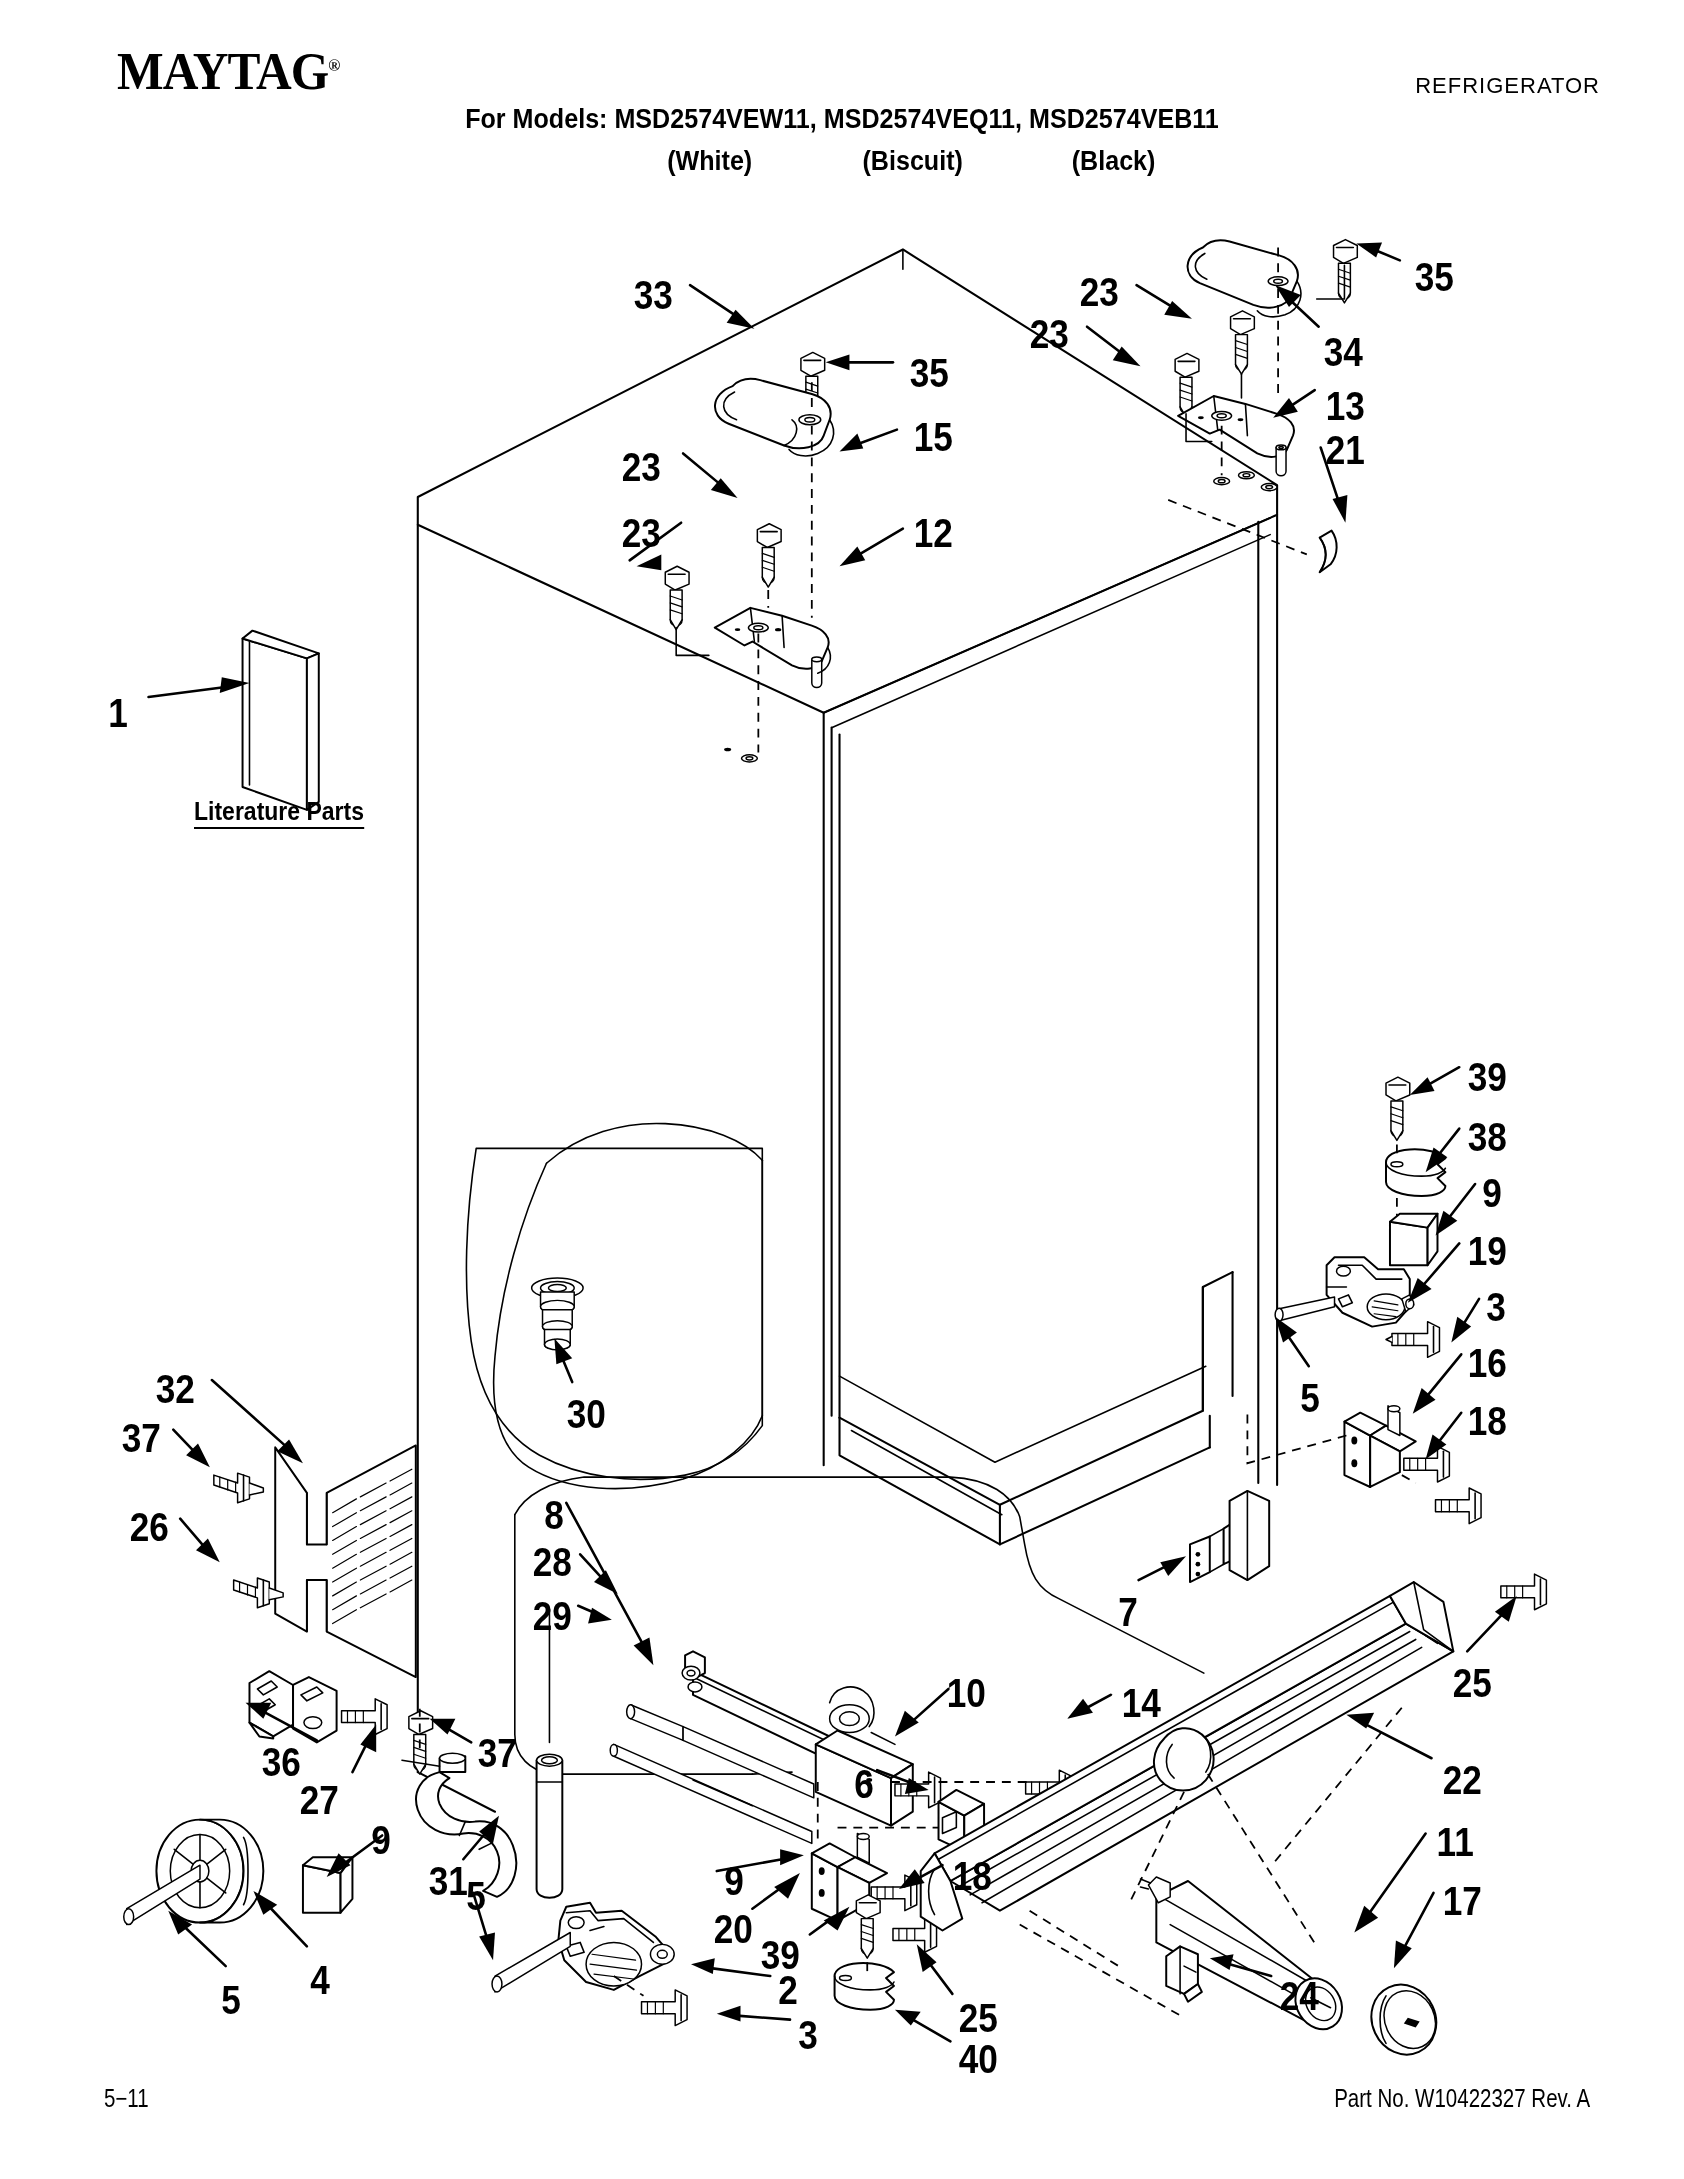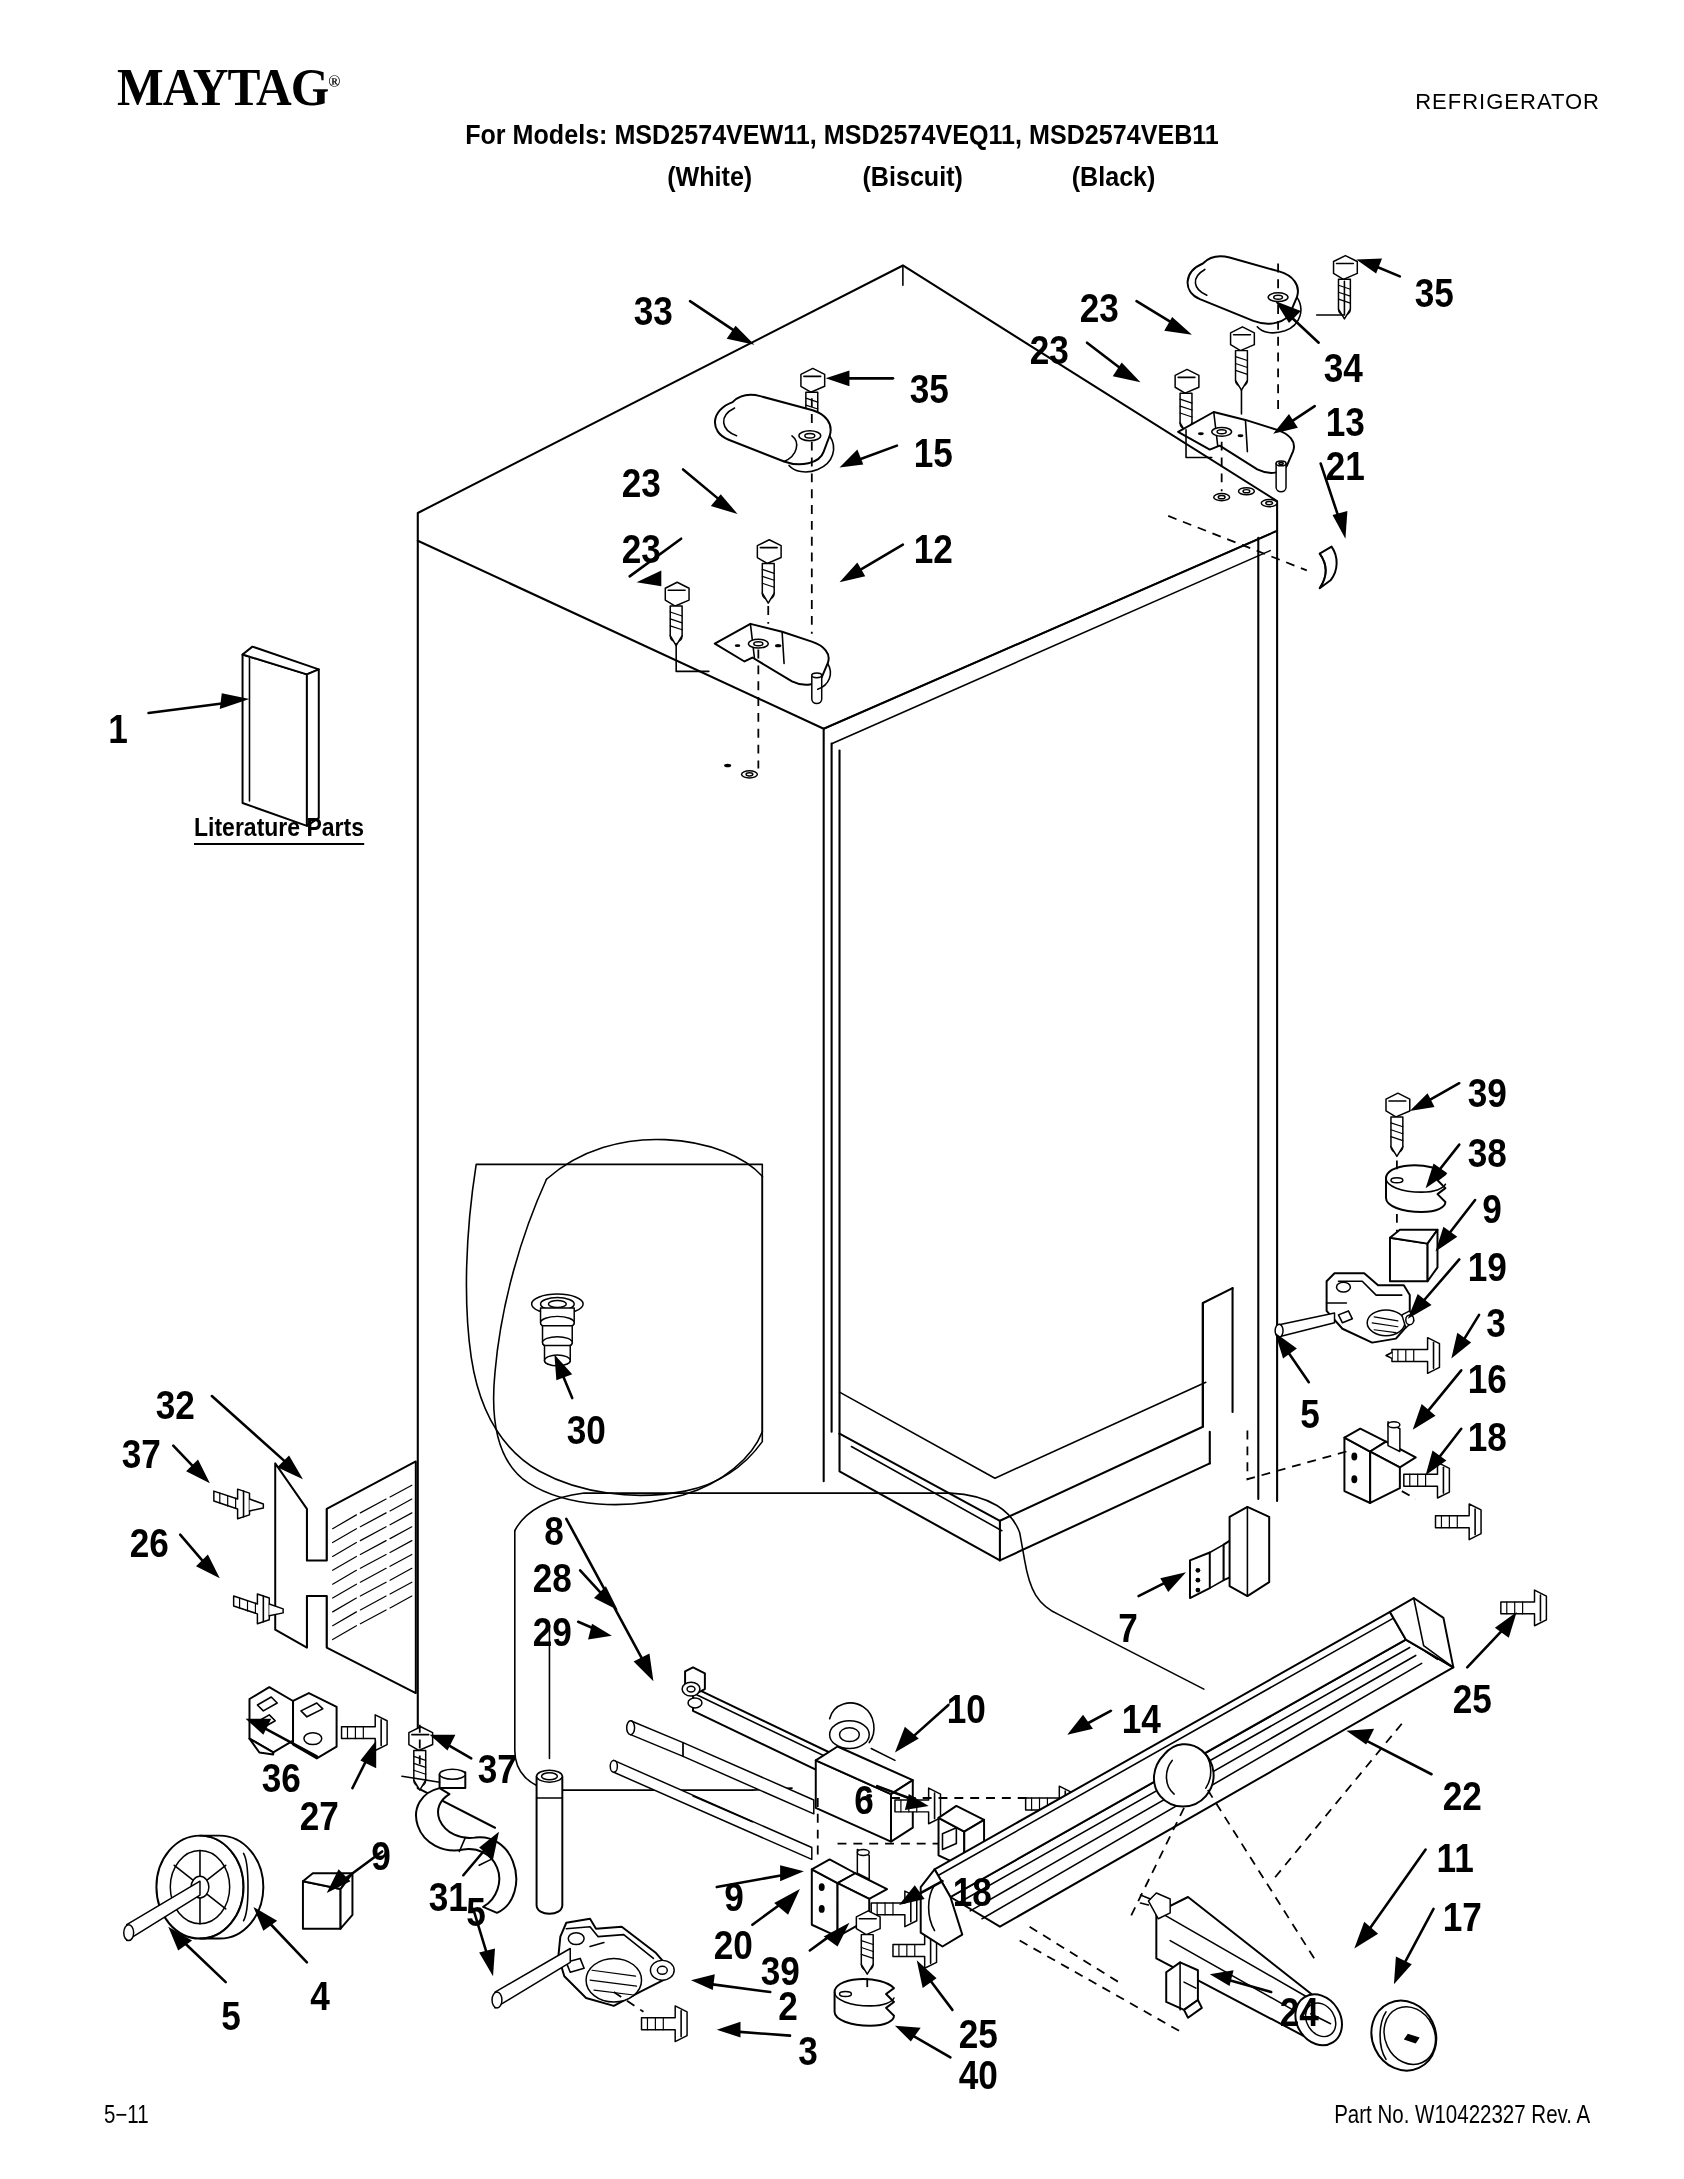"MAYTAG®" .page { top: 16px -> 0 }
